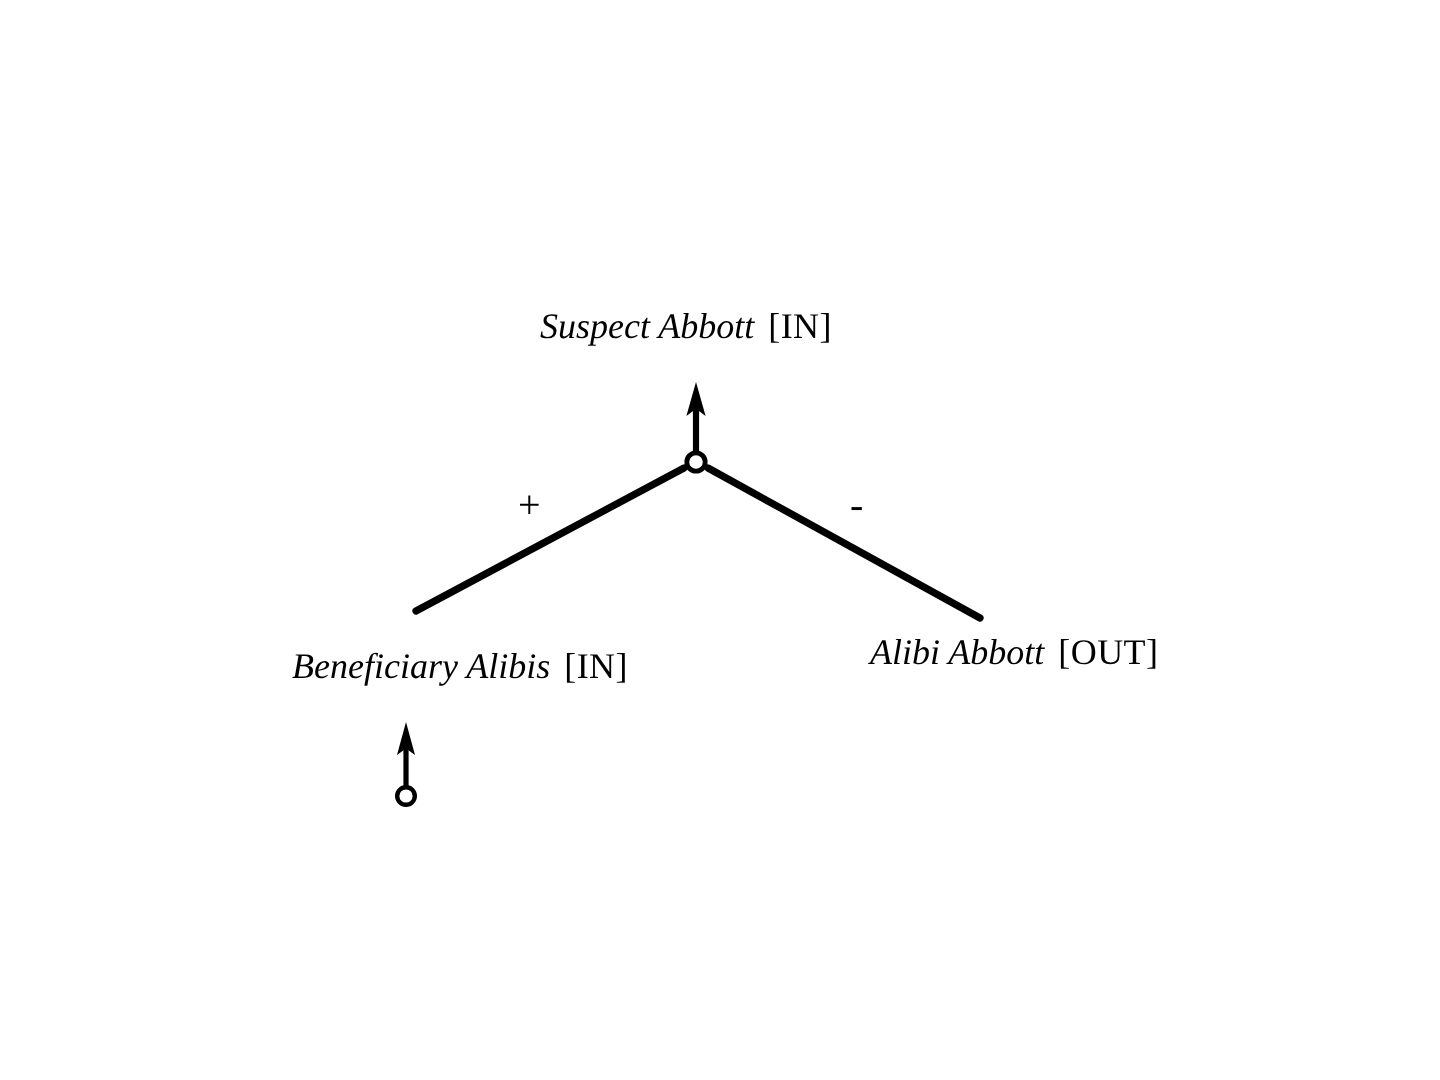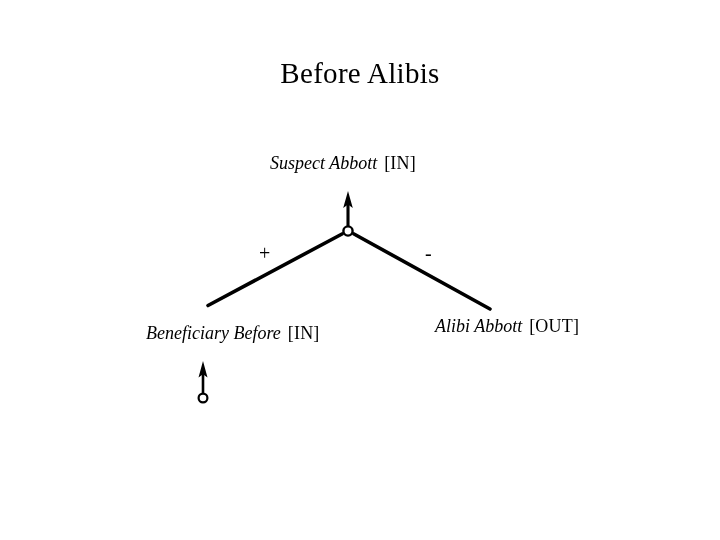"Before Alibis" div { html: <div>Before Alibis</div> -> none }
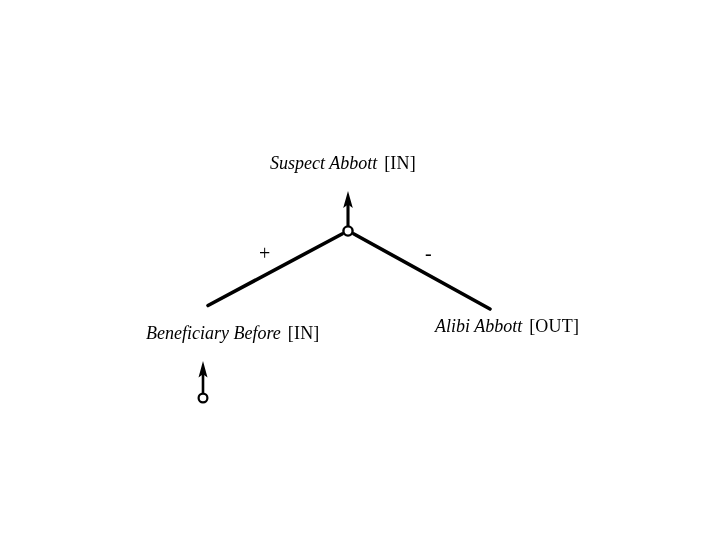"Beneficiary Before" span.nm { text: Before -> Alibis }
